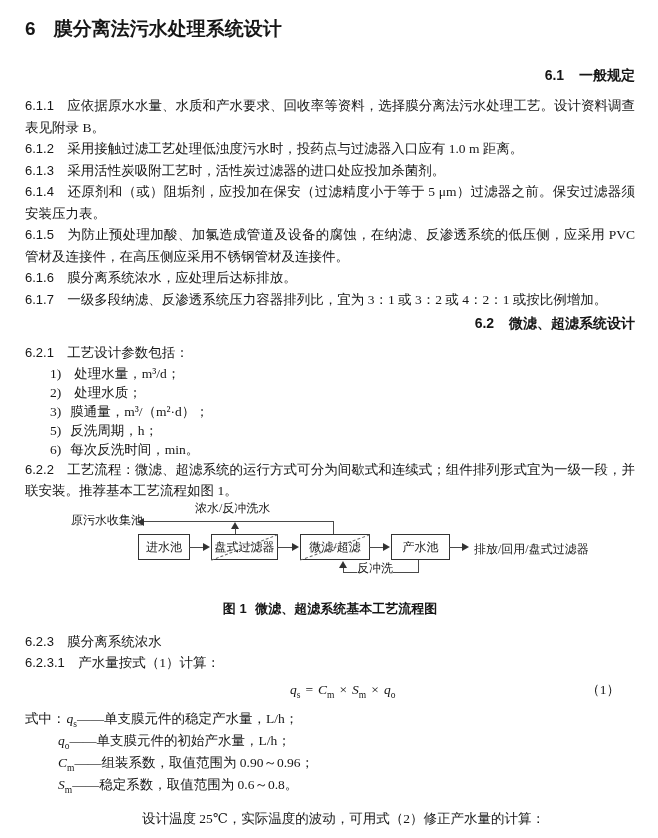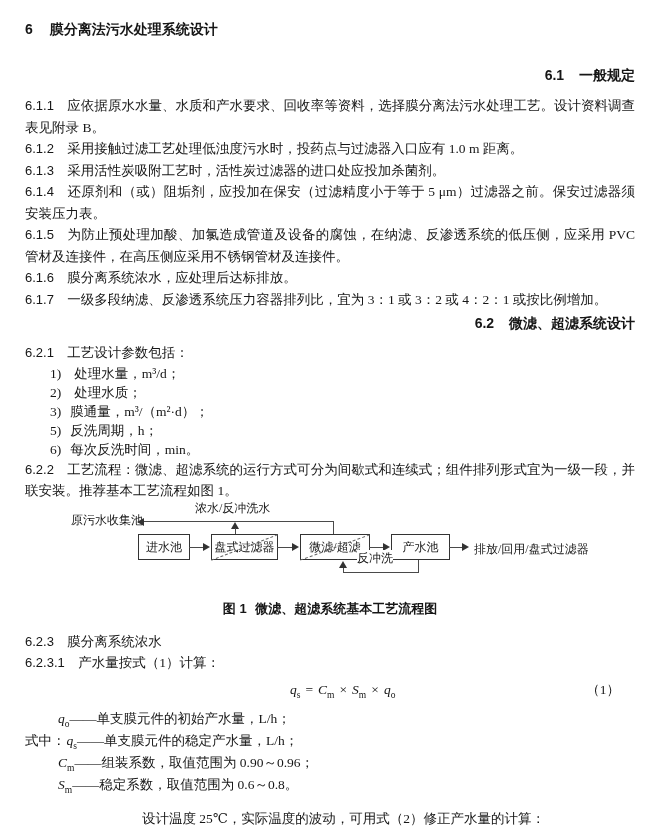"6 膜分离法污水处理系统设计" .doc-title { font-size: 14px -> 19px }
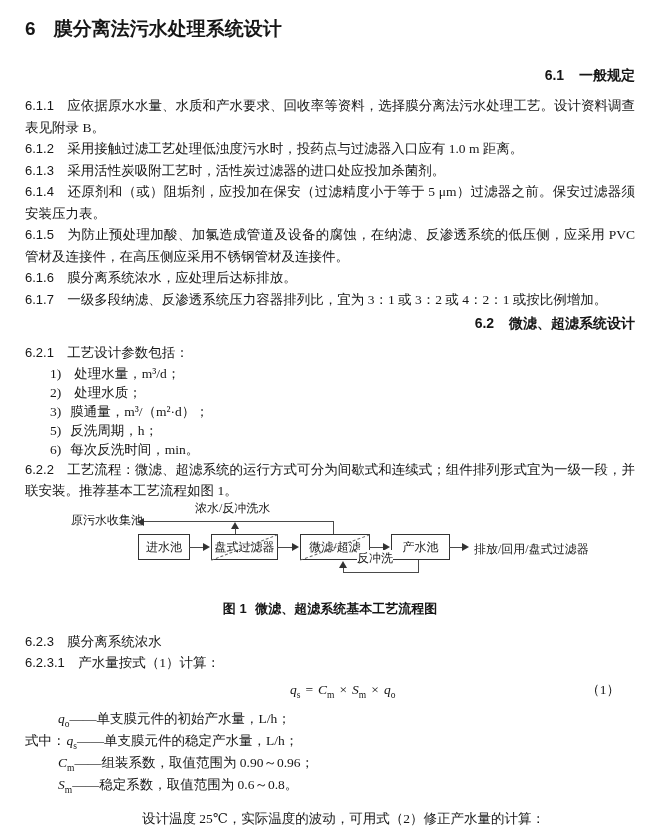"反冲洗" span.flabel { top: 48px -> 58px }
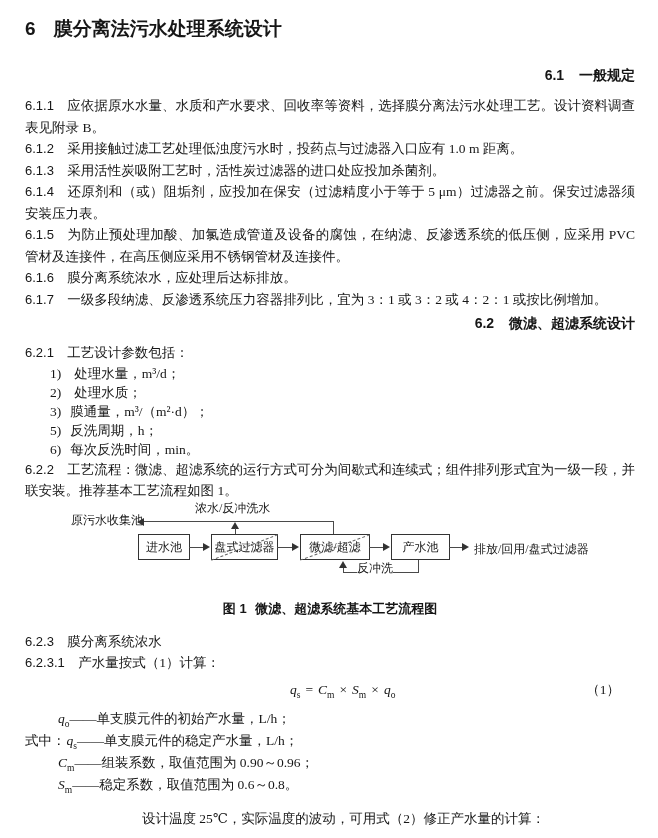"qo——单支膜元件的初始产水量，L/h；" p.defline { order: before "式中：qs——单支膜元件的稳定产水量，L/h；" -> after "式中：qs——单支膜元件的稳定产水量，L/h；" }
